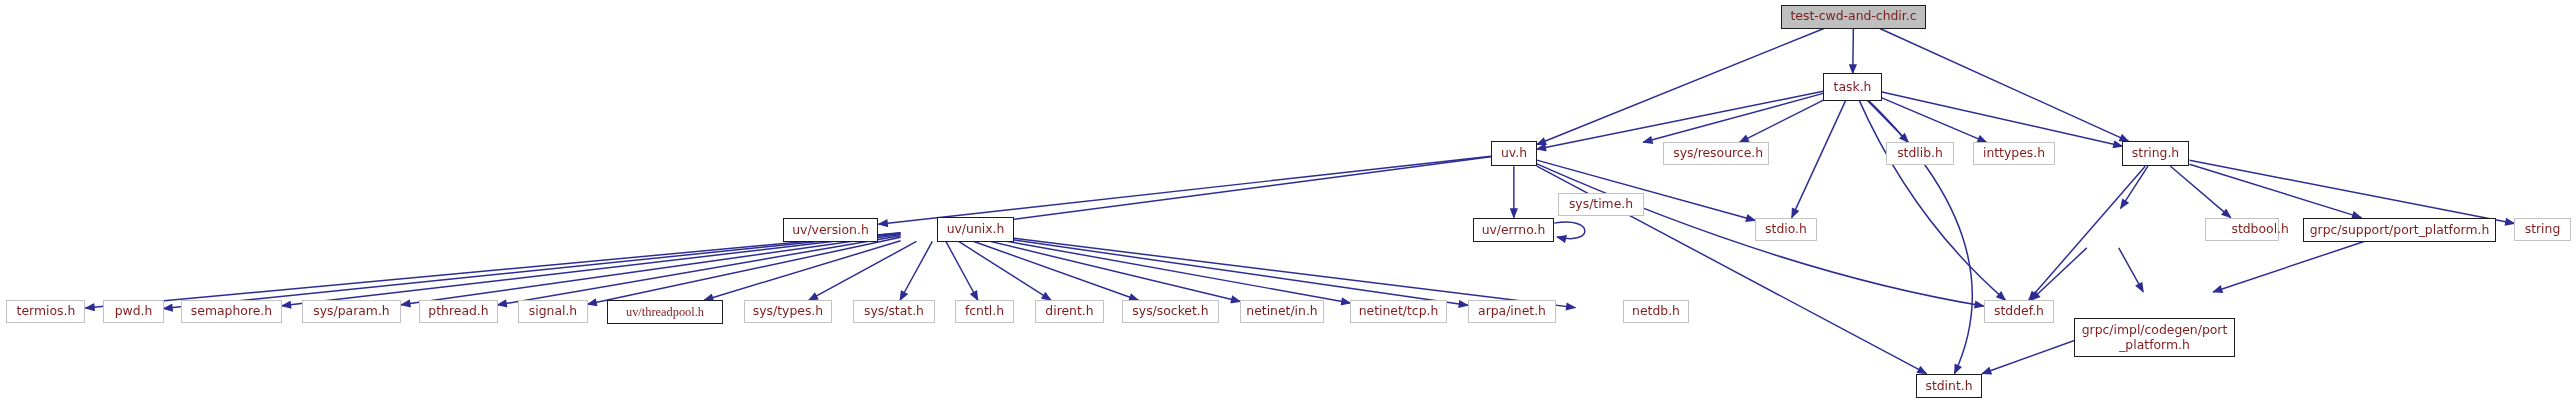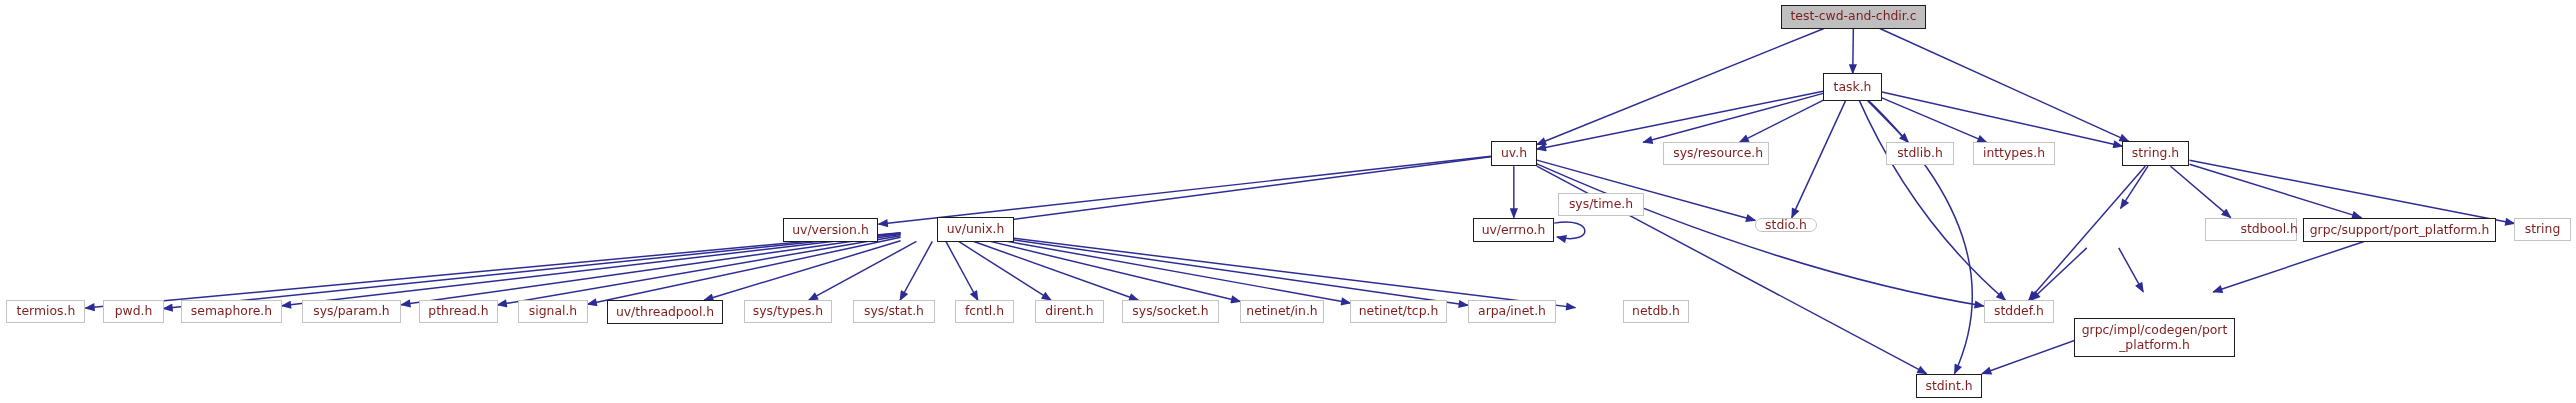"stdio.h" div.node { border-radius: 9px -> none; height: 14px -> 23px }
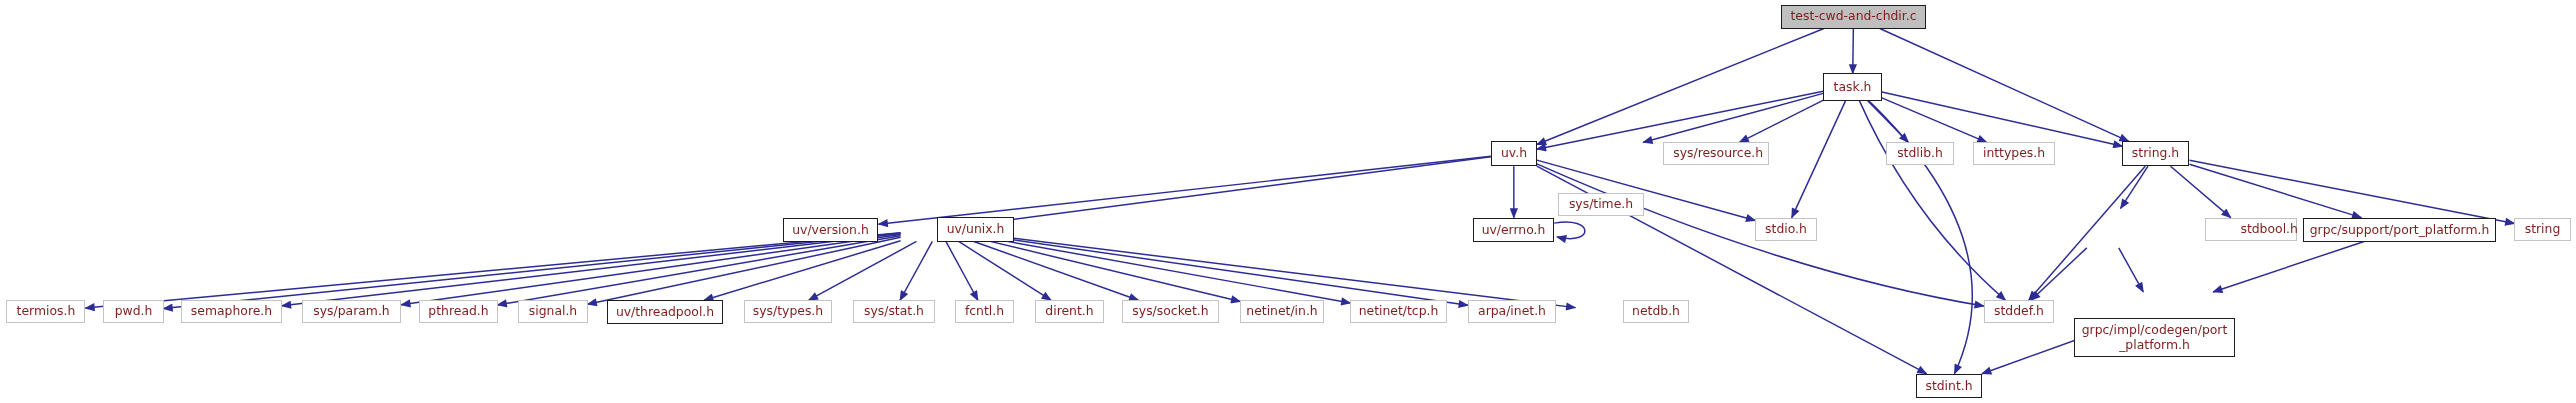"stdbool.h" div.node { width: 92px -> 74px }
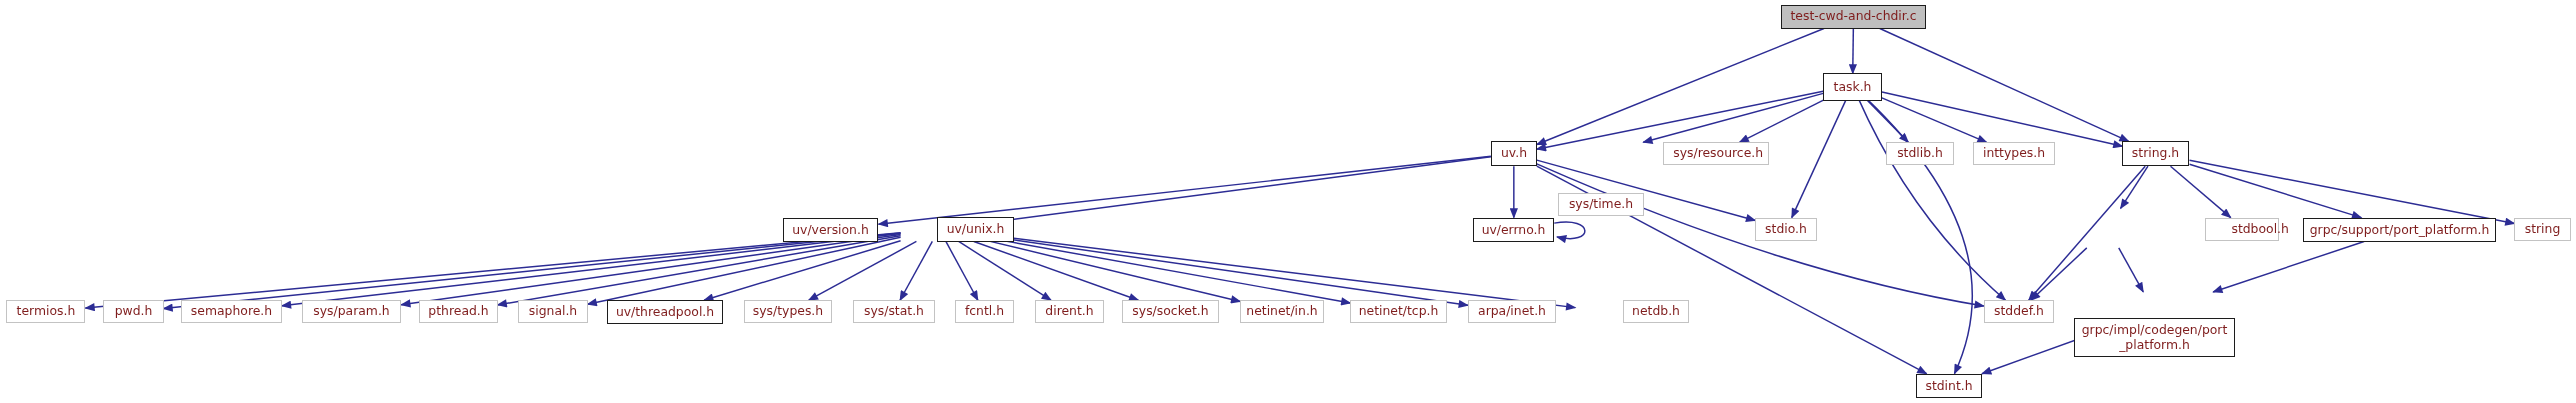"uv/threadpool.h" div.node { font-family: none -> Liberation Serif, serif }
